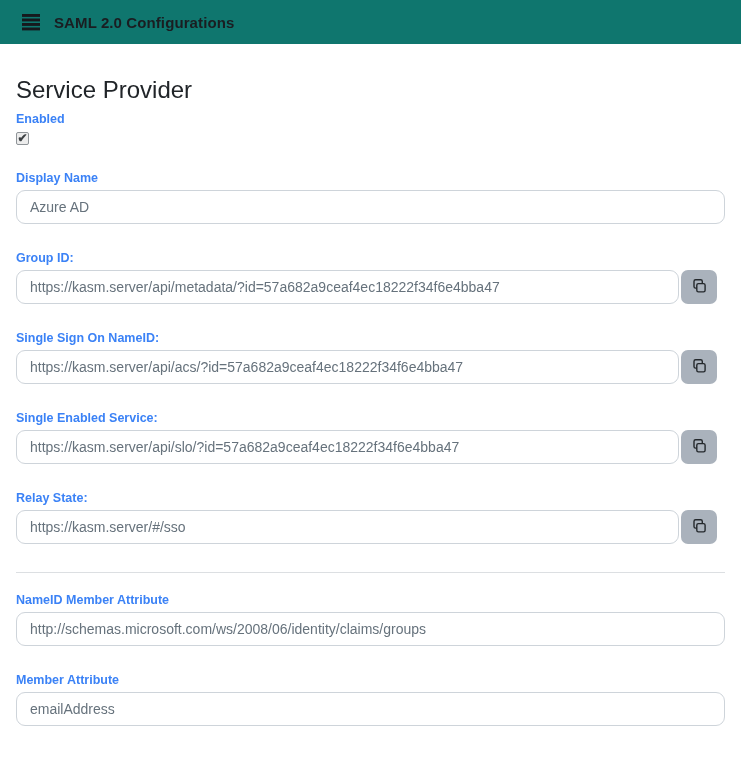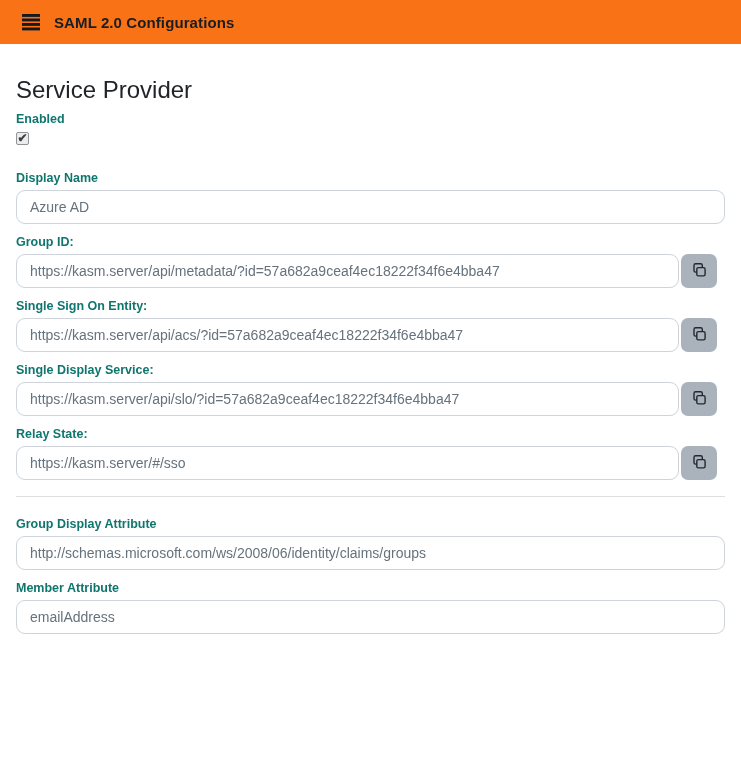"SAML 2.0 Configurations" .topbar { background: #f97316 -> #0f766e }
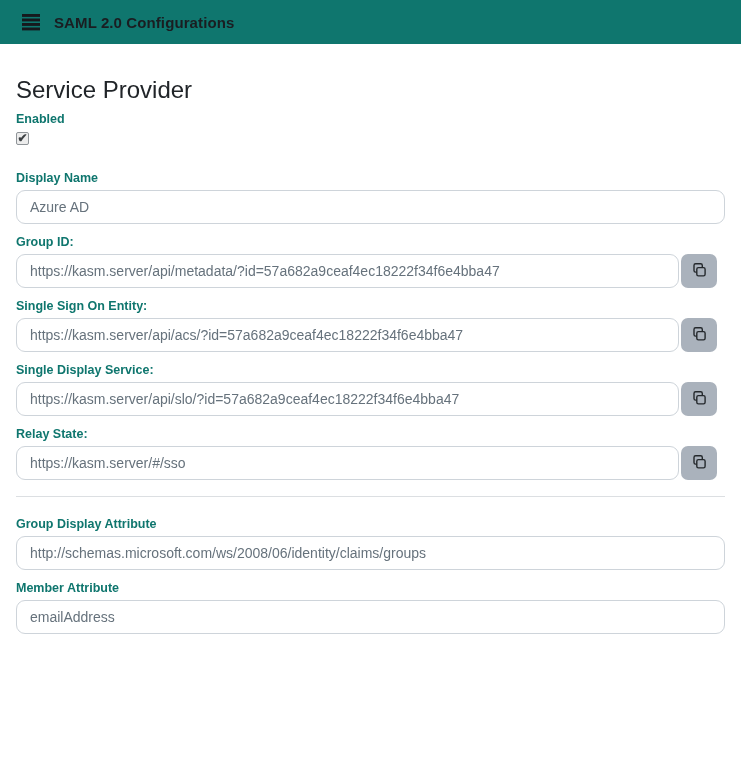"Enabled" .field-label { color: #0f766e -> #3b82f6 }
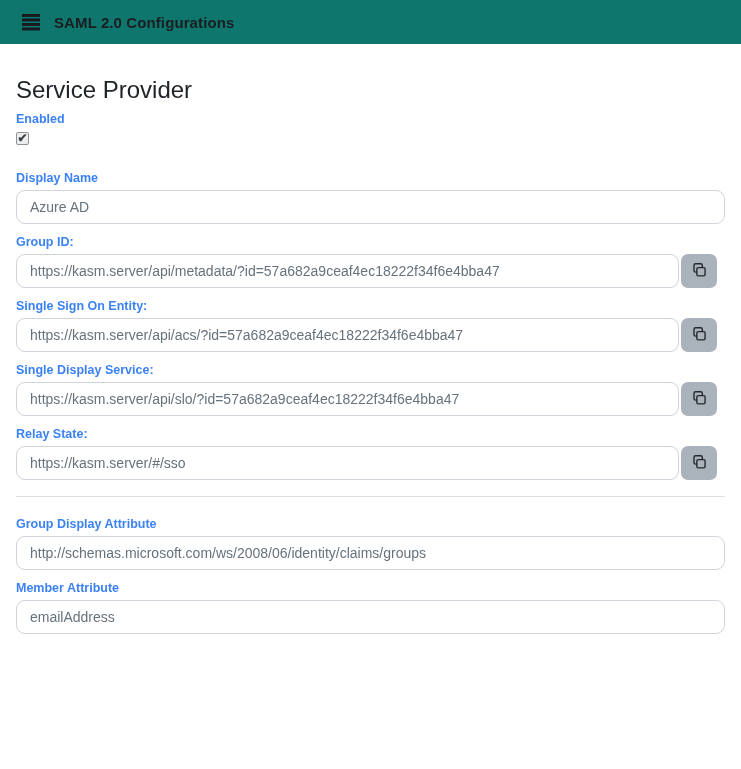"Display Name" .text-group { margin-bottom: 12px -> 28px }
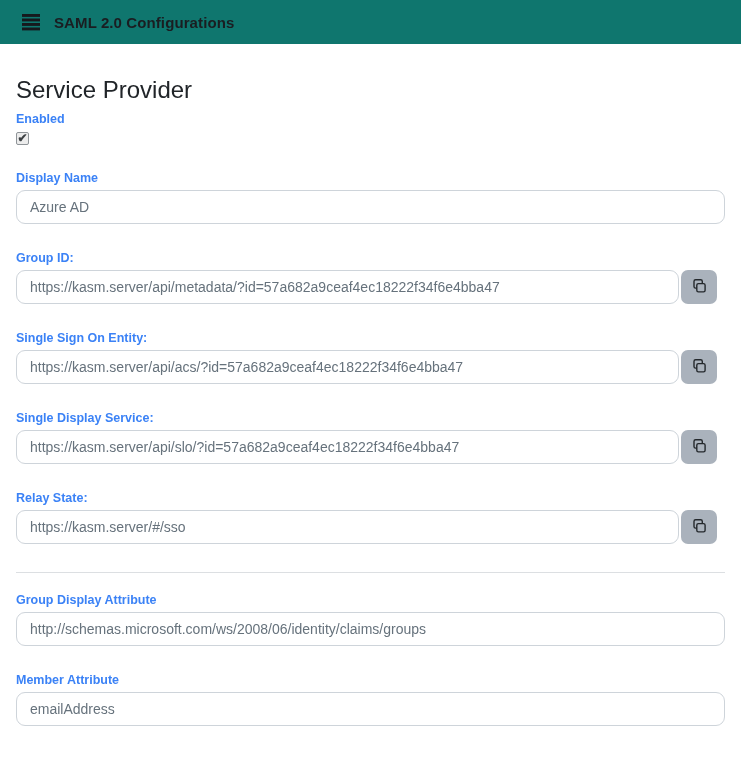"Single Sign On Entity:" label.field-label { text: Entity -> NameID }
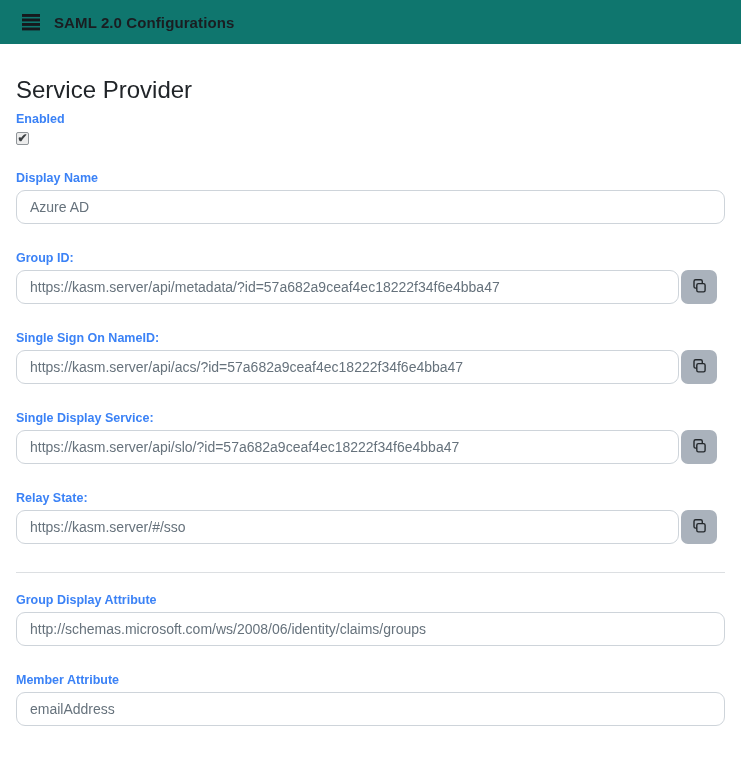"Single Display Service:" label.field-label { text: Display -> Enabled }
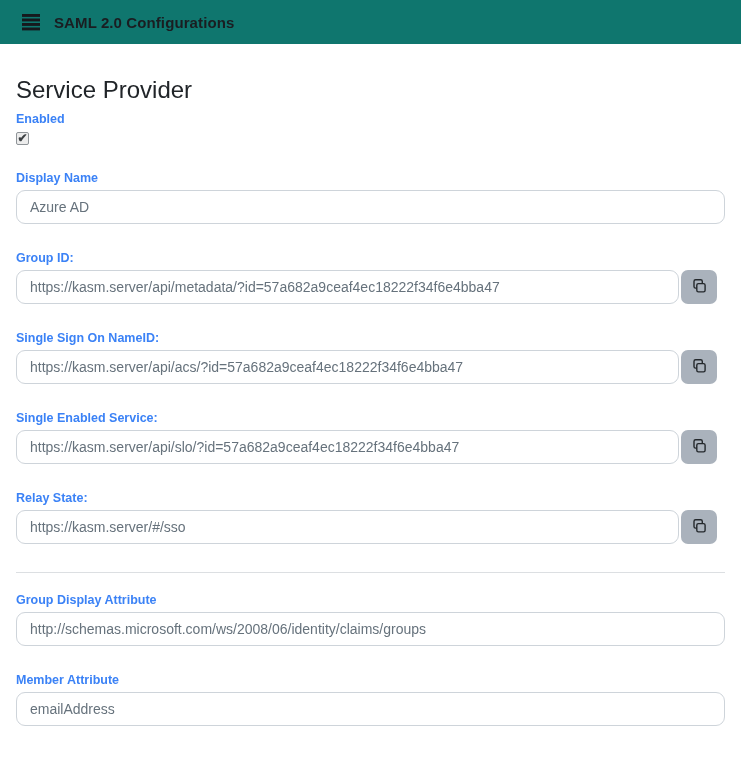"Group Display Attribute" label.field-label { text: Group Display -> NameID Member }
